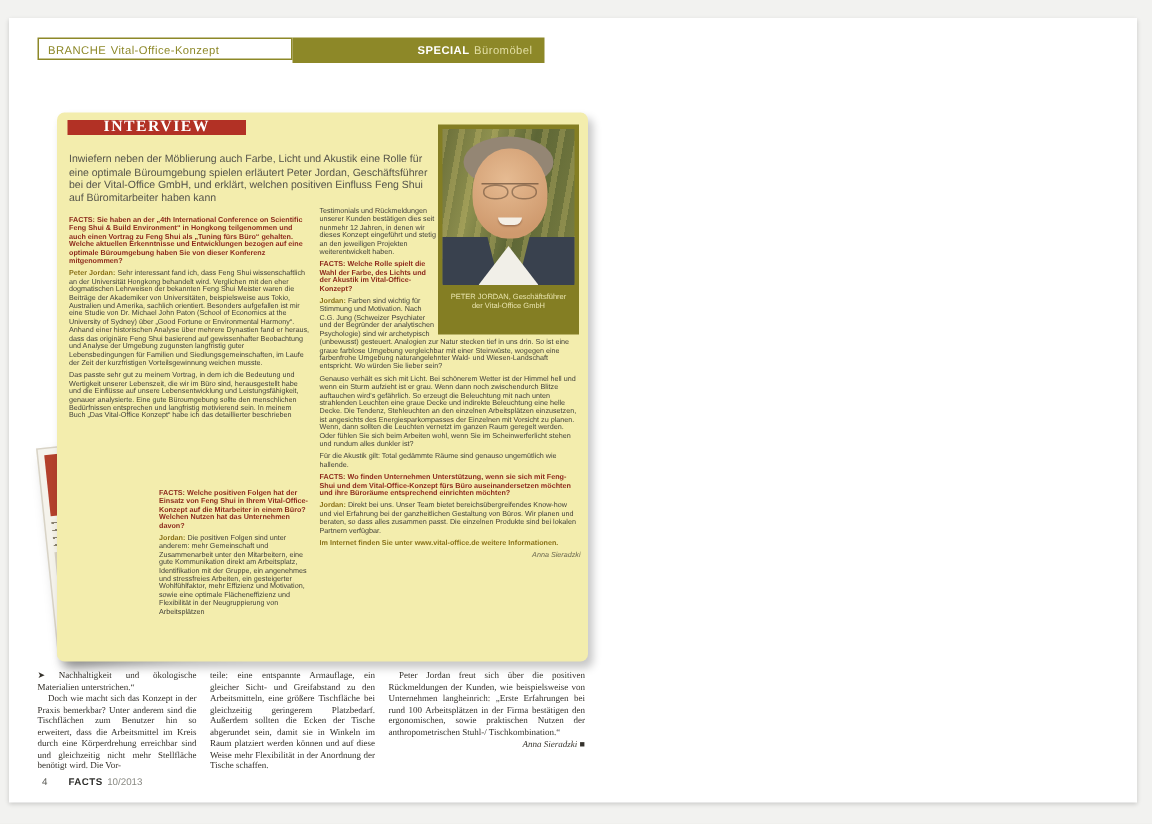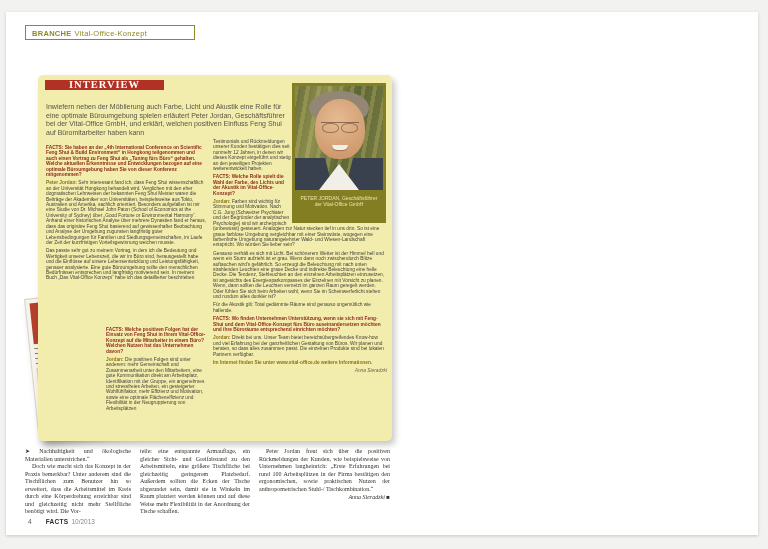"BRANCHE" .hdr-left .b { font-weight: bold -> normal }
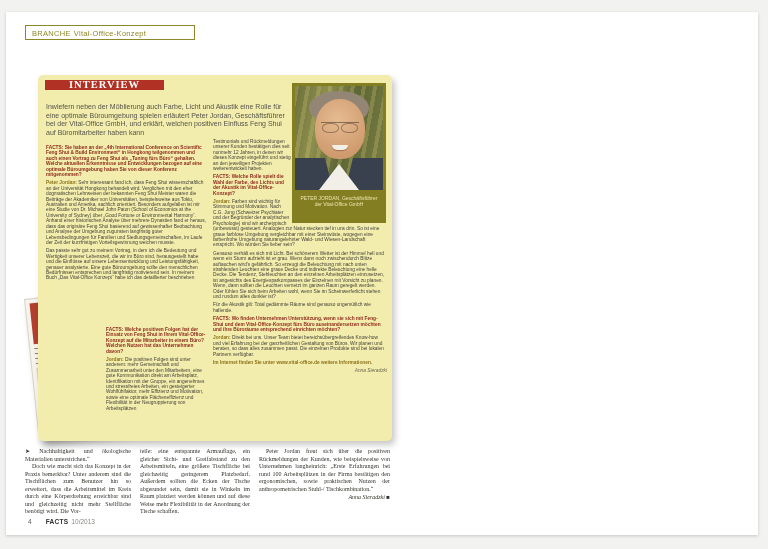"SPECIAL Büromöbel" div.hdr-right { html: none -> <div> <span>SPECIAL</span><span>Büromöbel</span> </div> }
